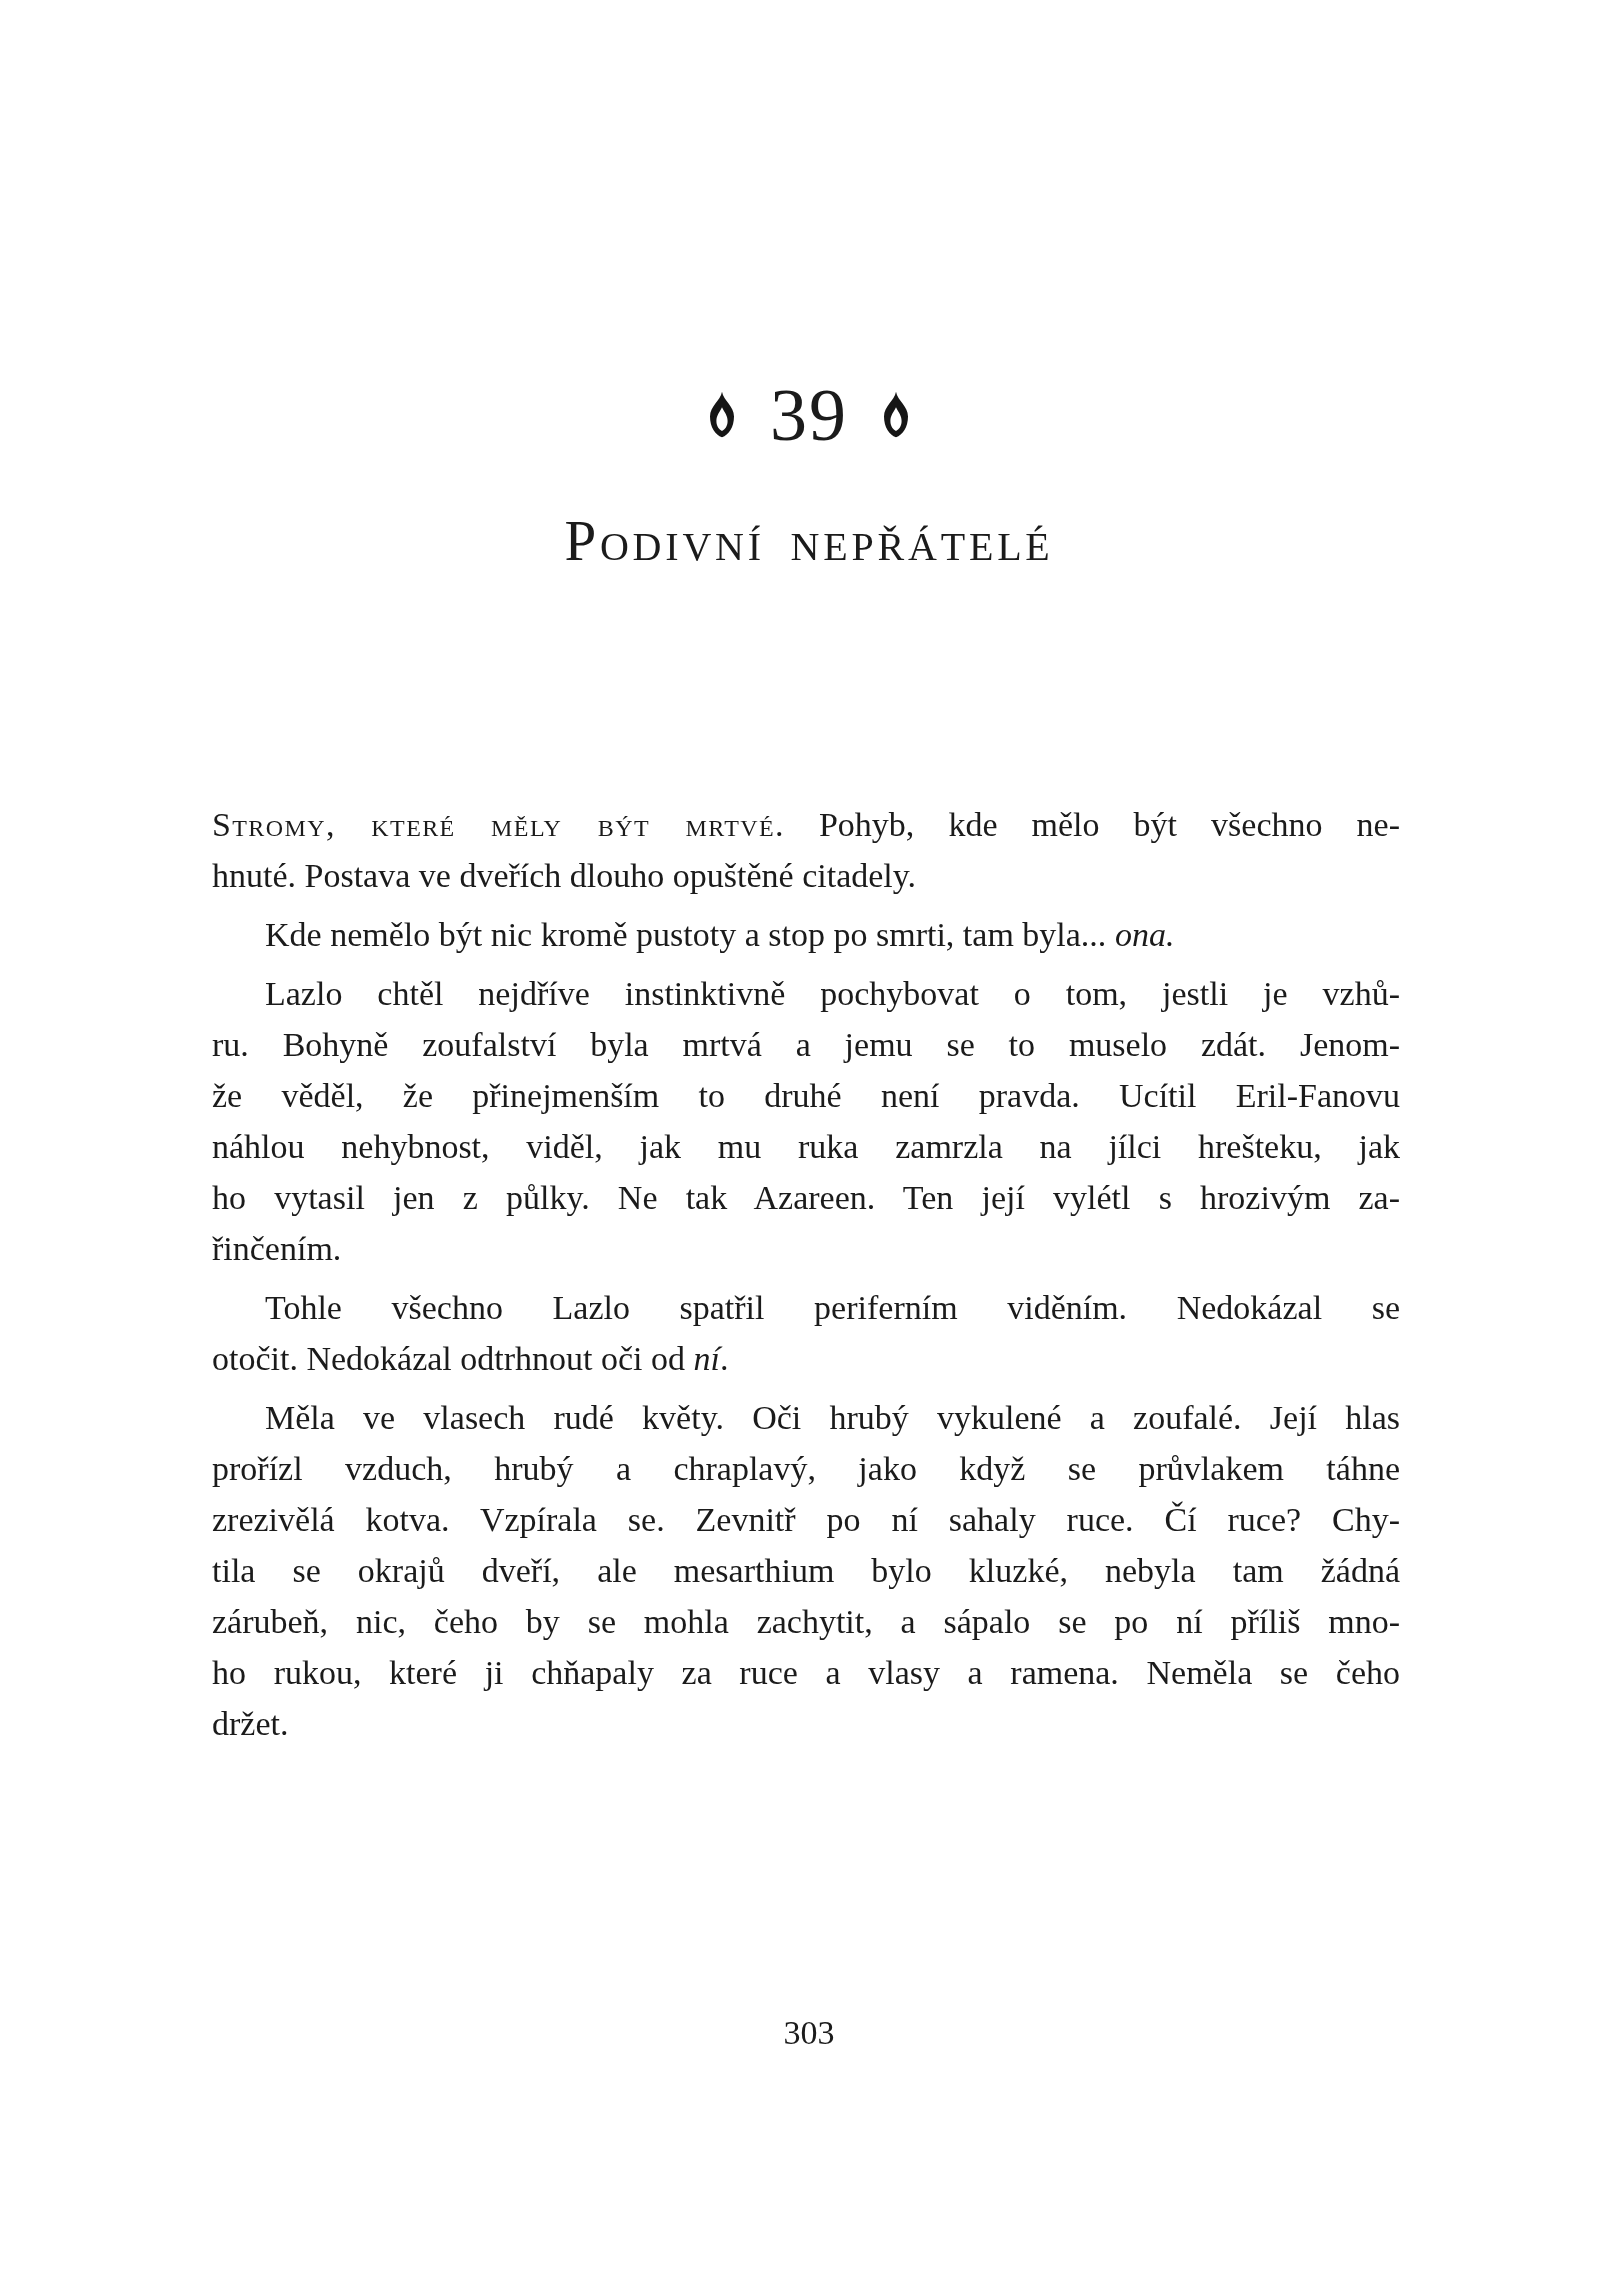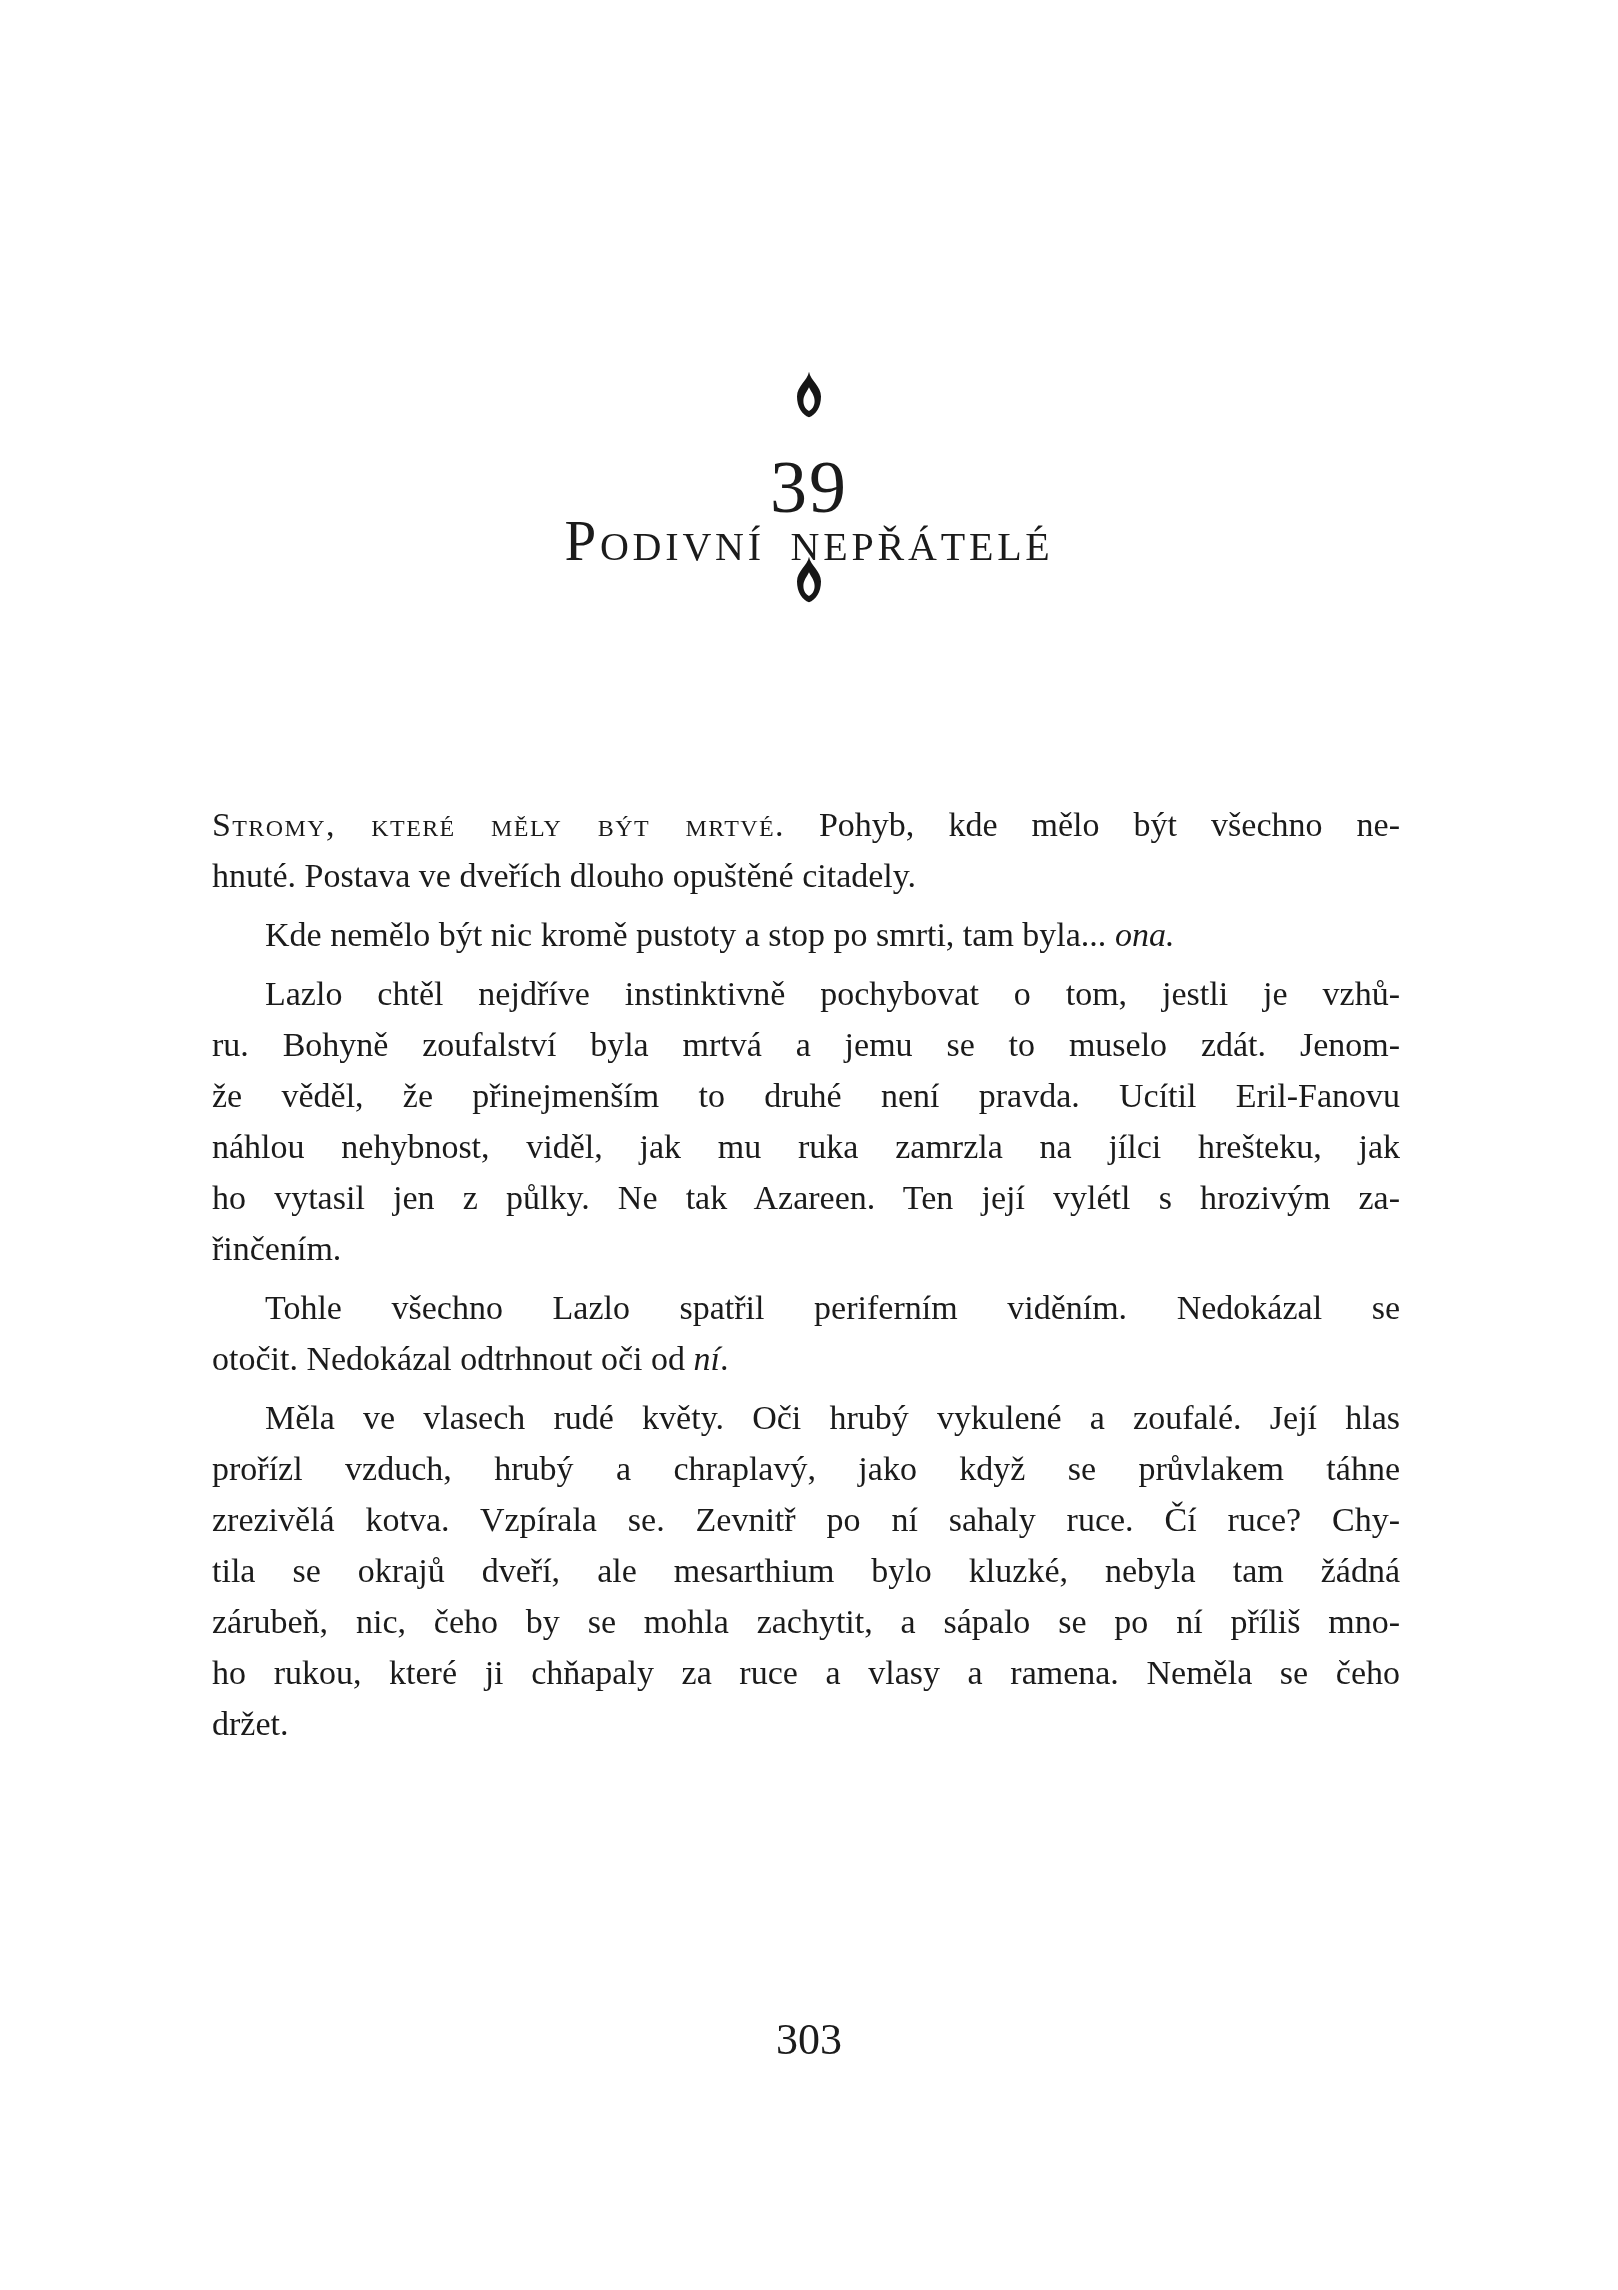"39" .chapter-number-row { flex-direction: column -> none; justify-content: none -> center }
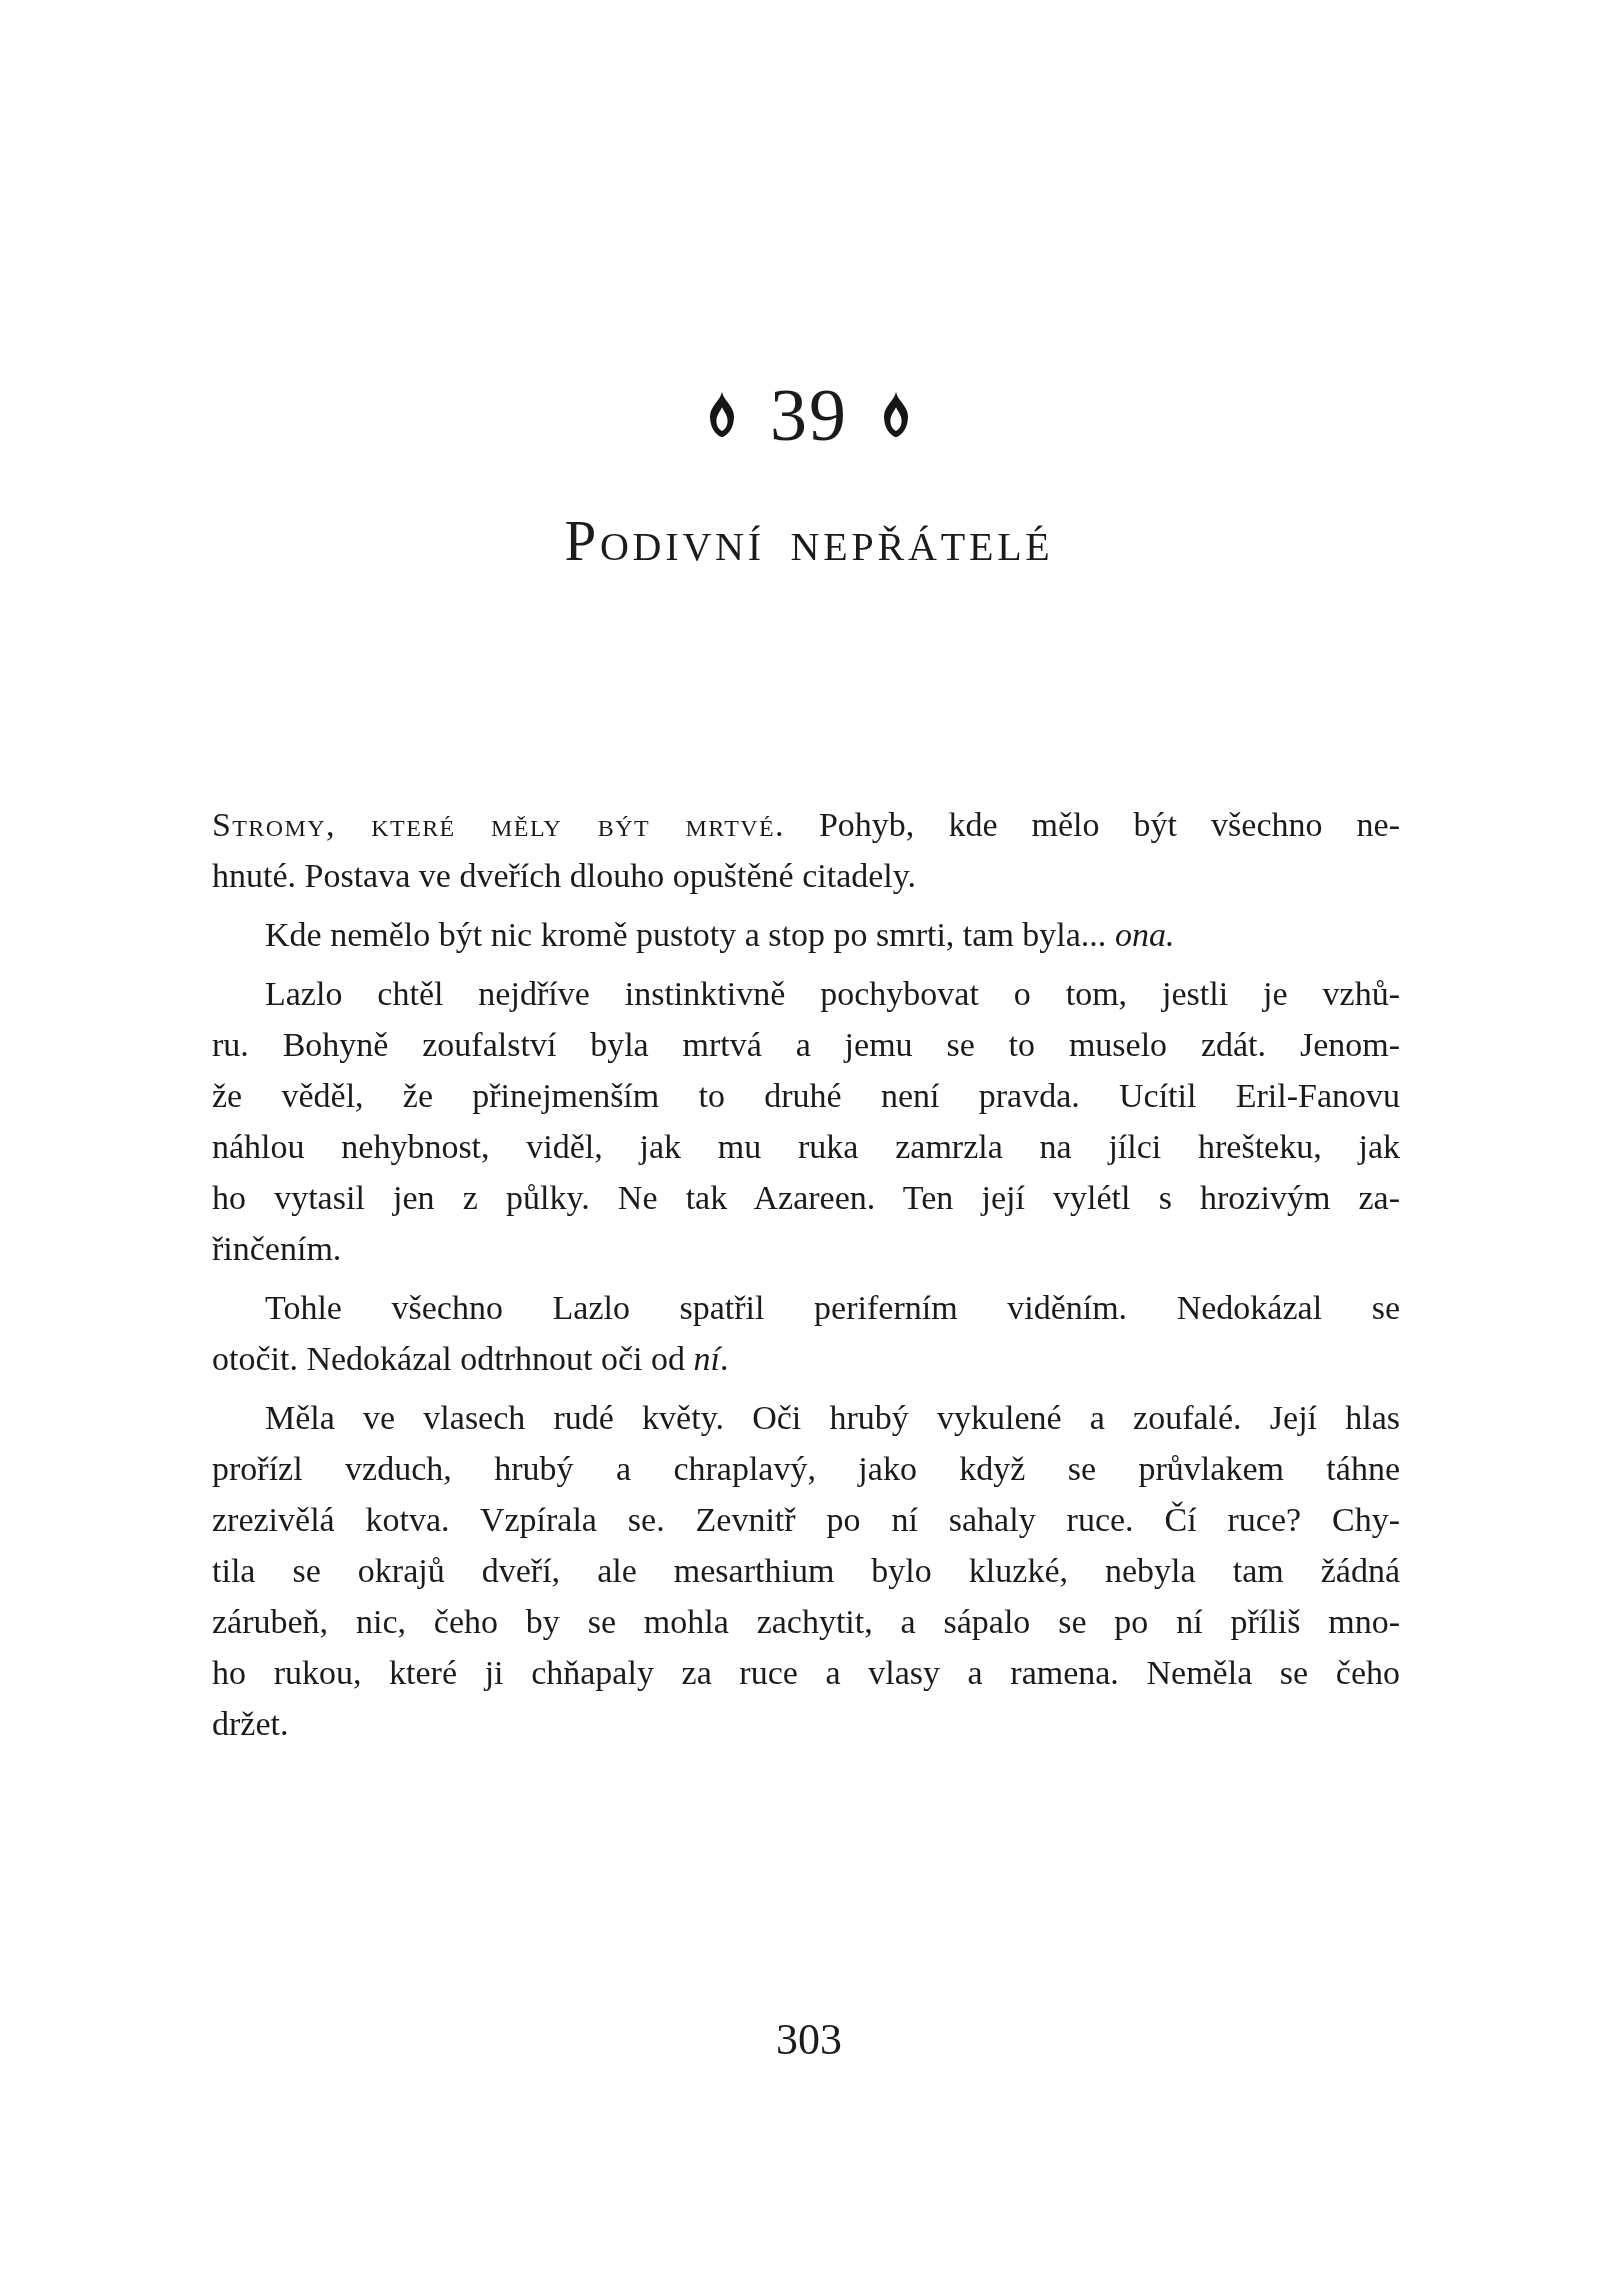"303" .footer { font-size: 44px -> 34px }
